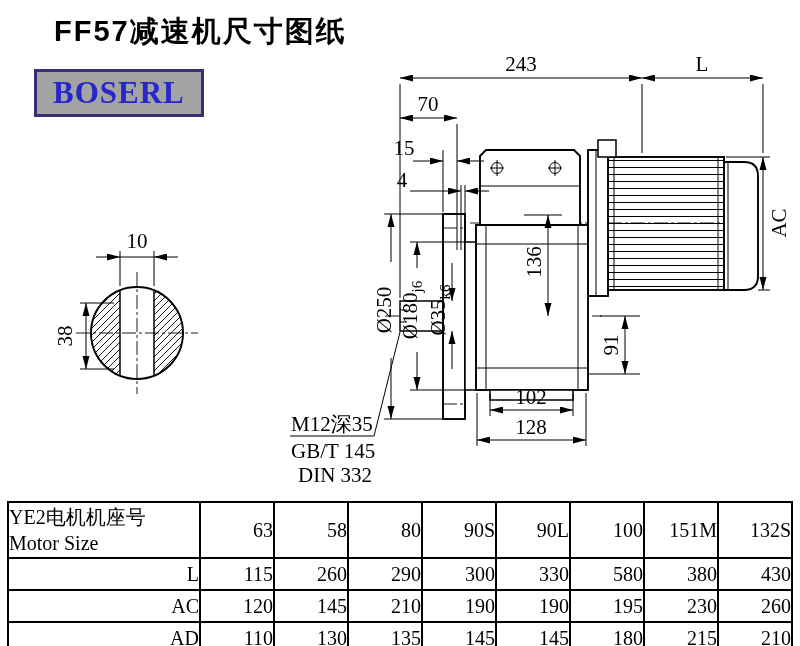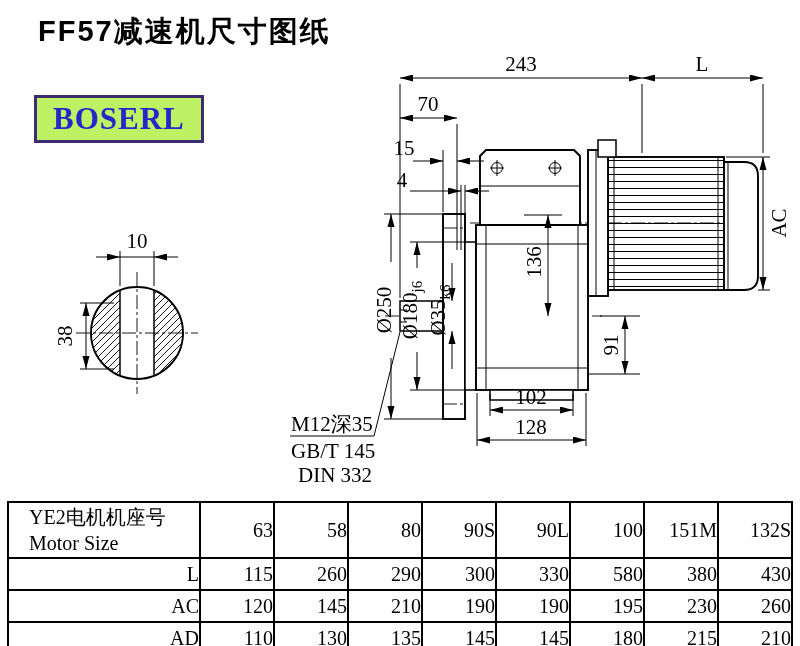"FF57减速机尺寸图纸" .page-title { left: 38px -> 54px }
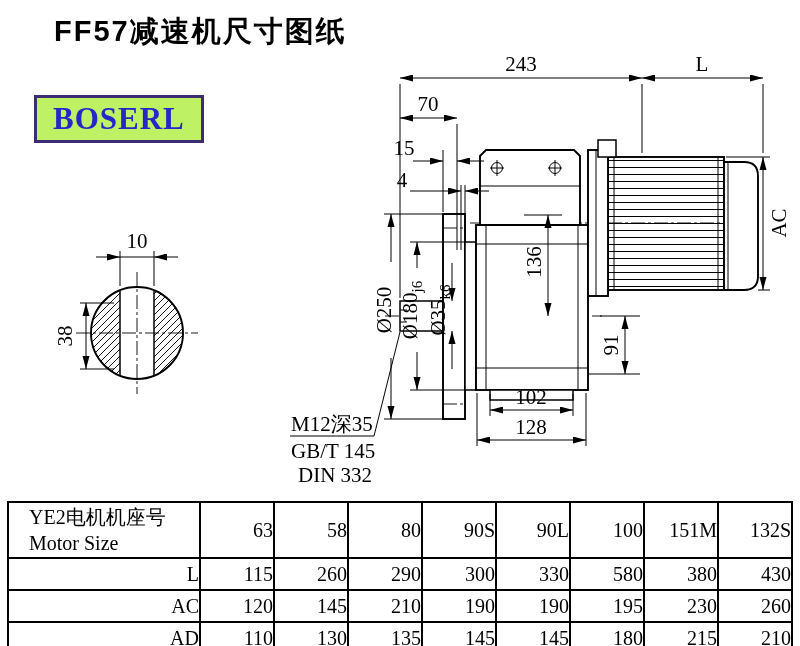"BOSERL" .brand-box { background: #bef264 -> #a3a3a3; top: 95px -> 69px }
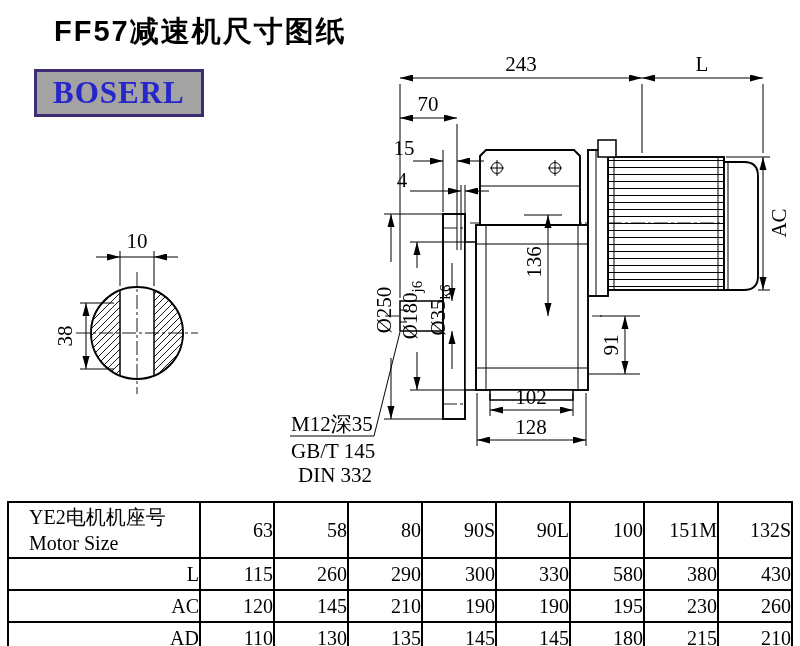"YE2电机机座号" table.spec td.hdr { padding-left: 20px -> 0 }
